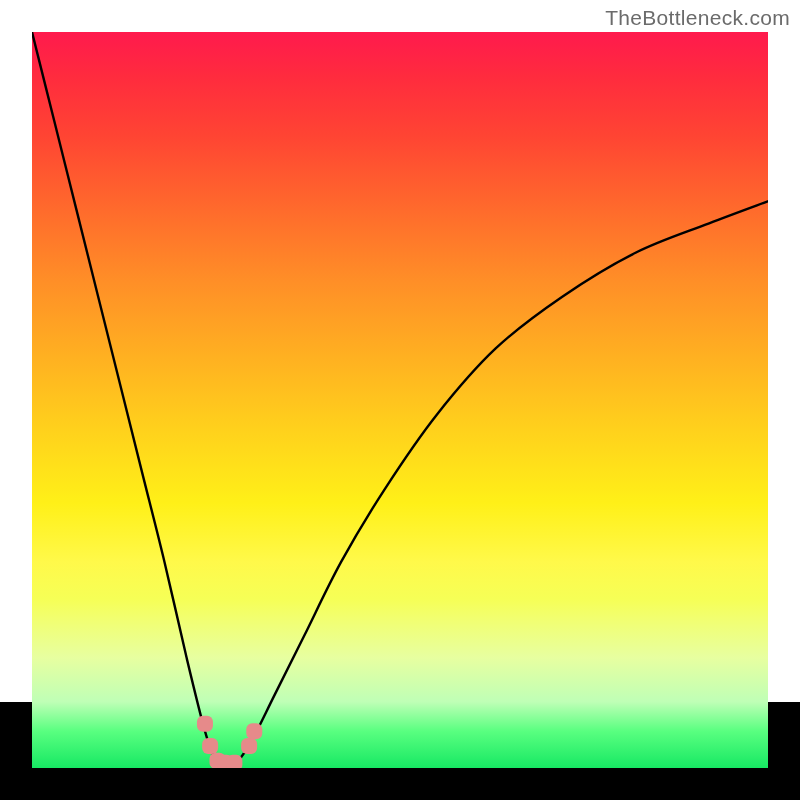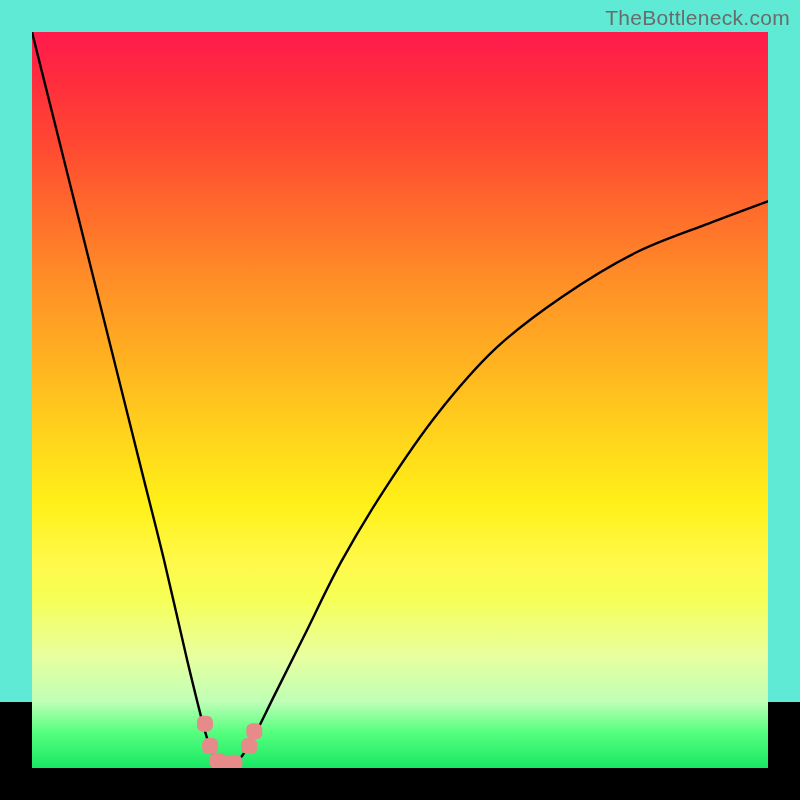"TheBottleneck.com" .frame { background: #5eead4 -> #ffffff }
